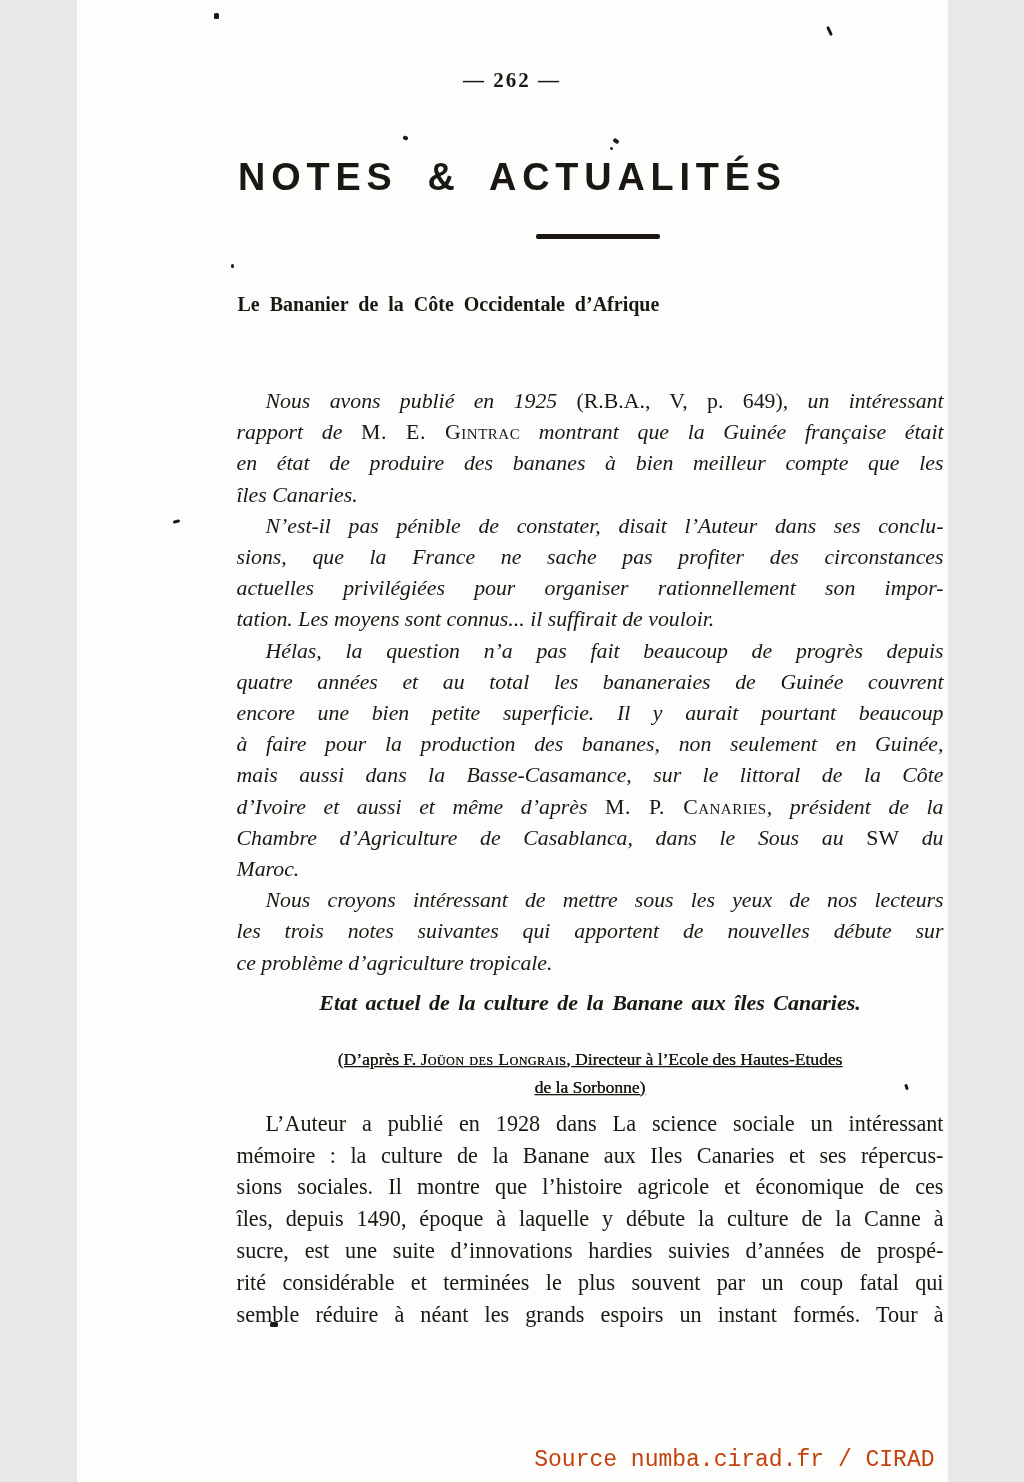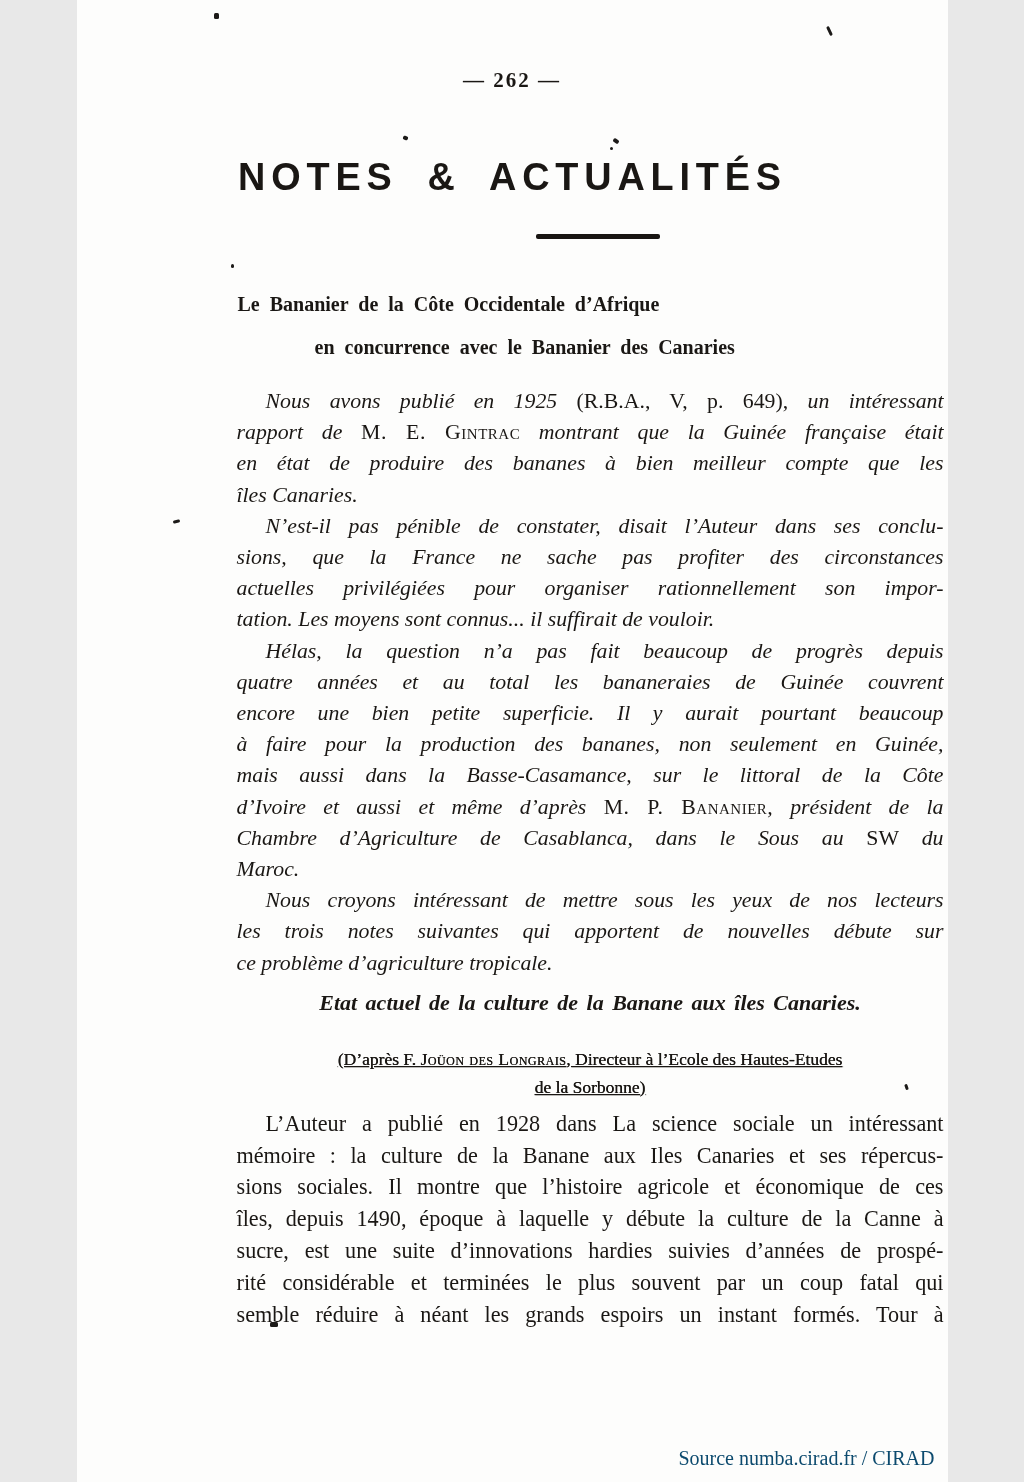"en concurrence avec le Bananier" div.h2line { html: <div>en concurrence avec le Bananier des Canaries</div> -> none }
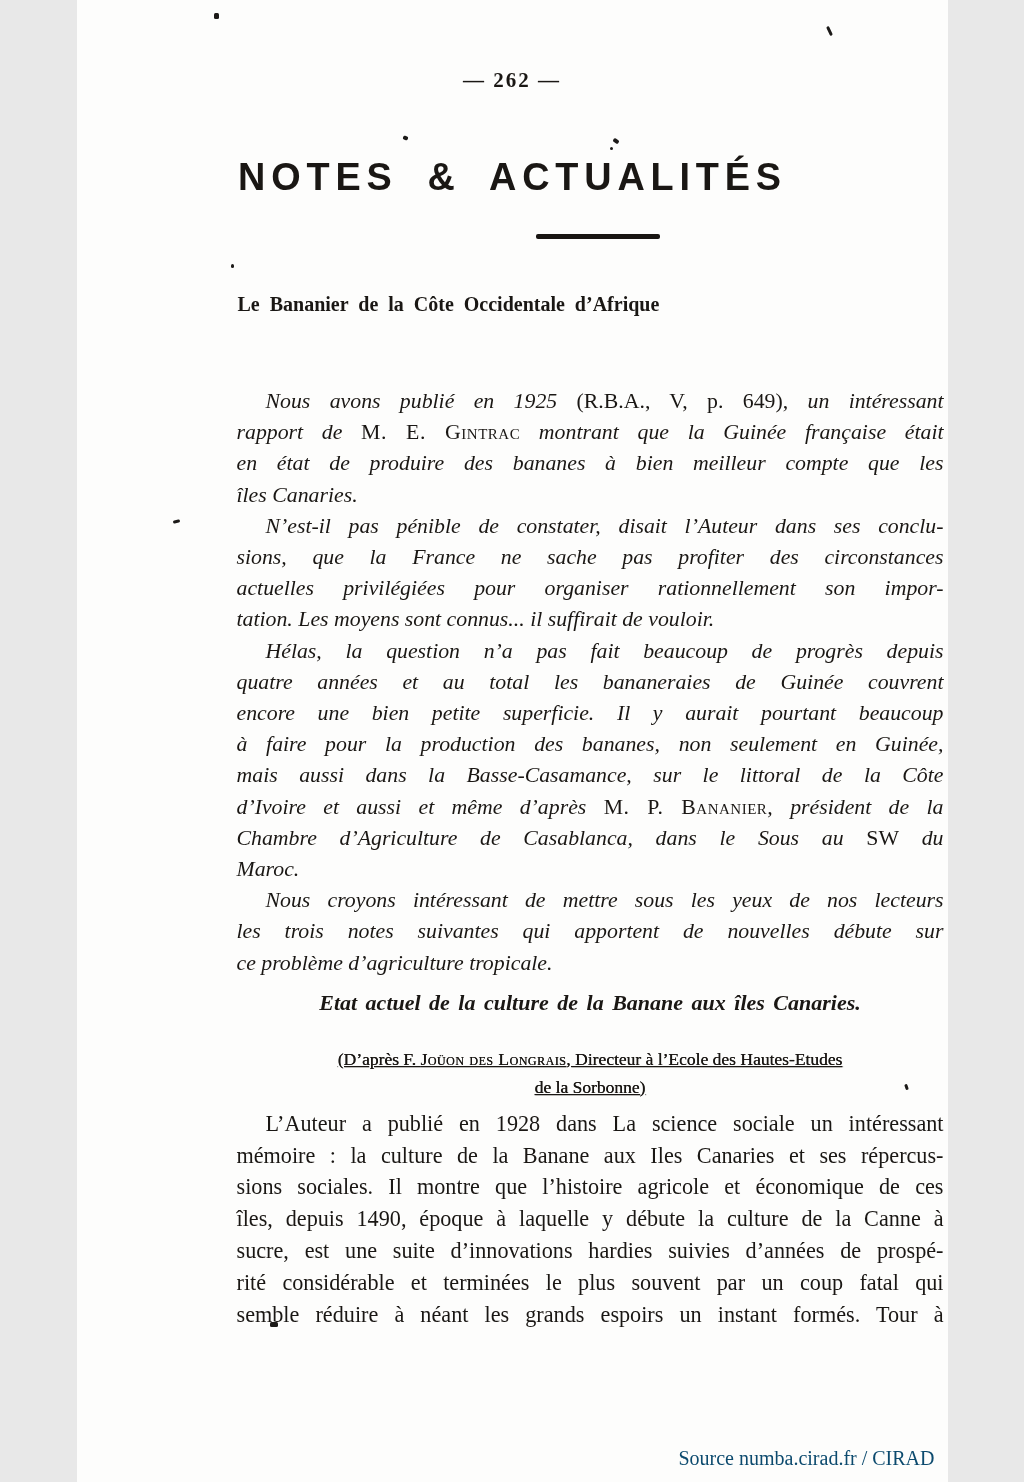"M. P. Bananier" span.sc { text: Bananier -> Canaries }
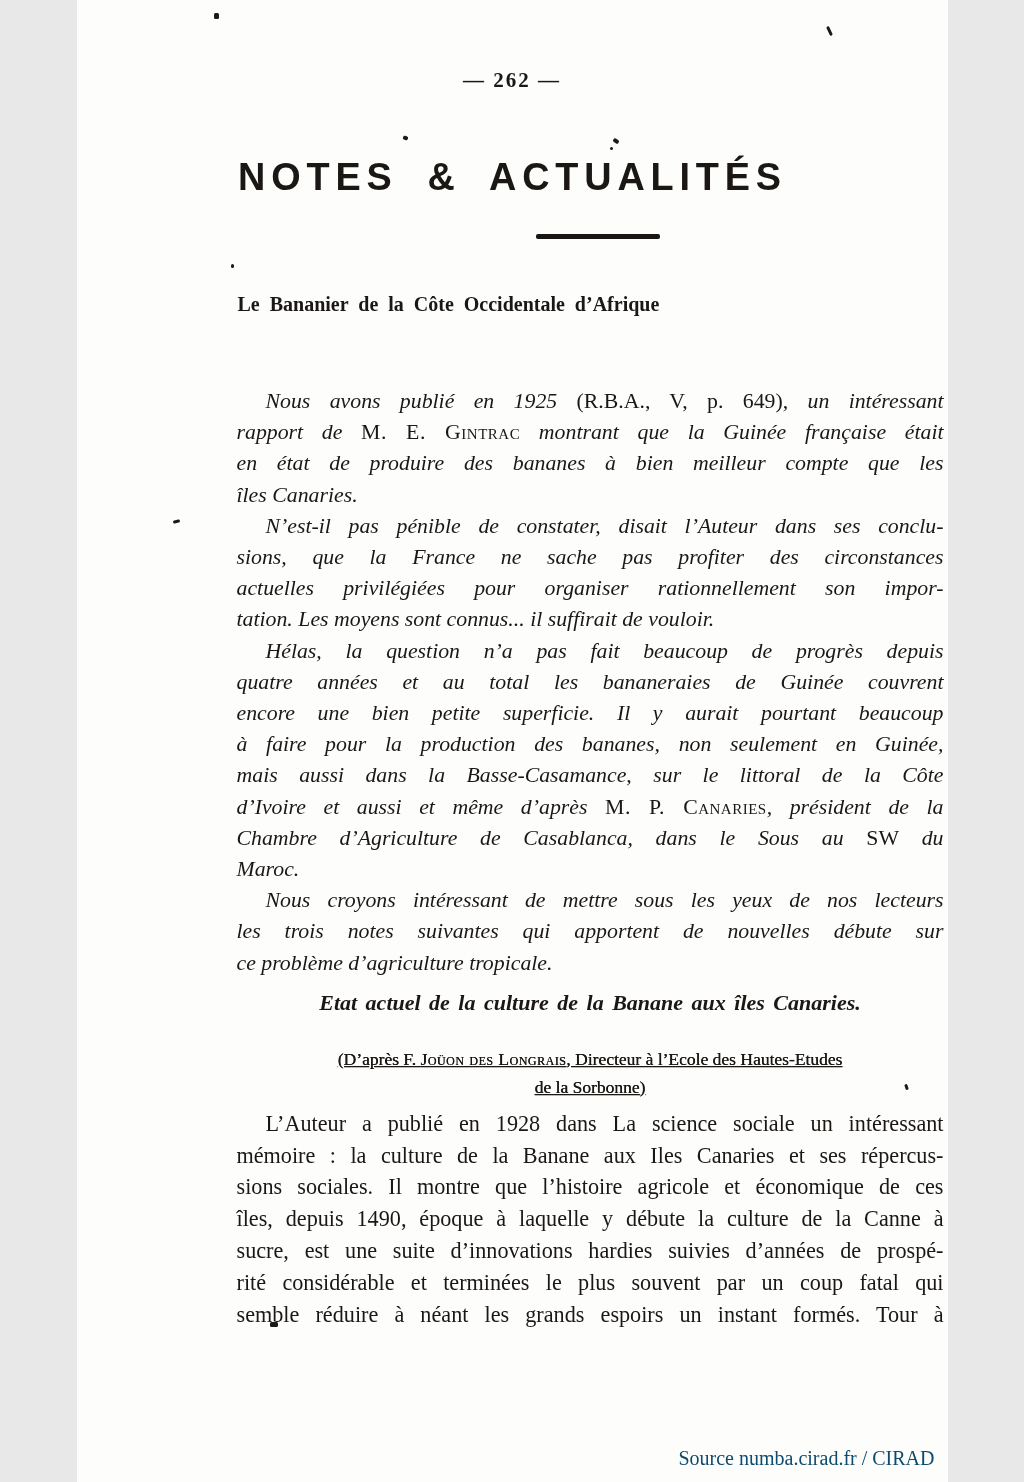"Source numba.cirad.fr / CIRAD" .footer { color: #0c4a6e -> #c2410c; font-family: Liberation Serif, serif -> Liberation Mono, monospace; font-size: 20px -> 23px }
